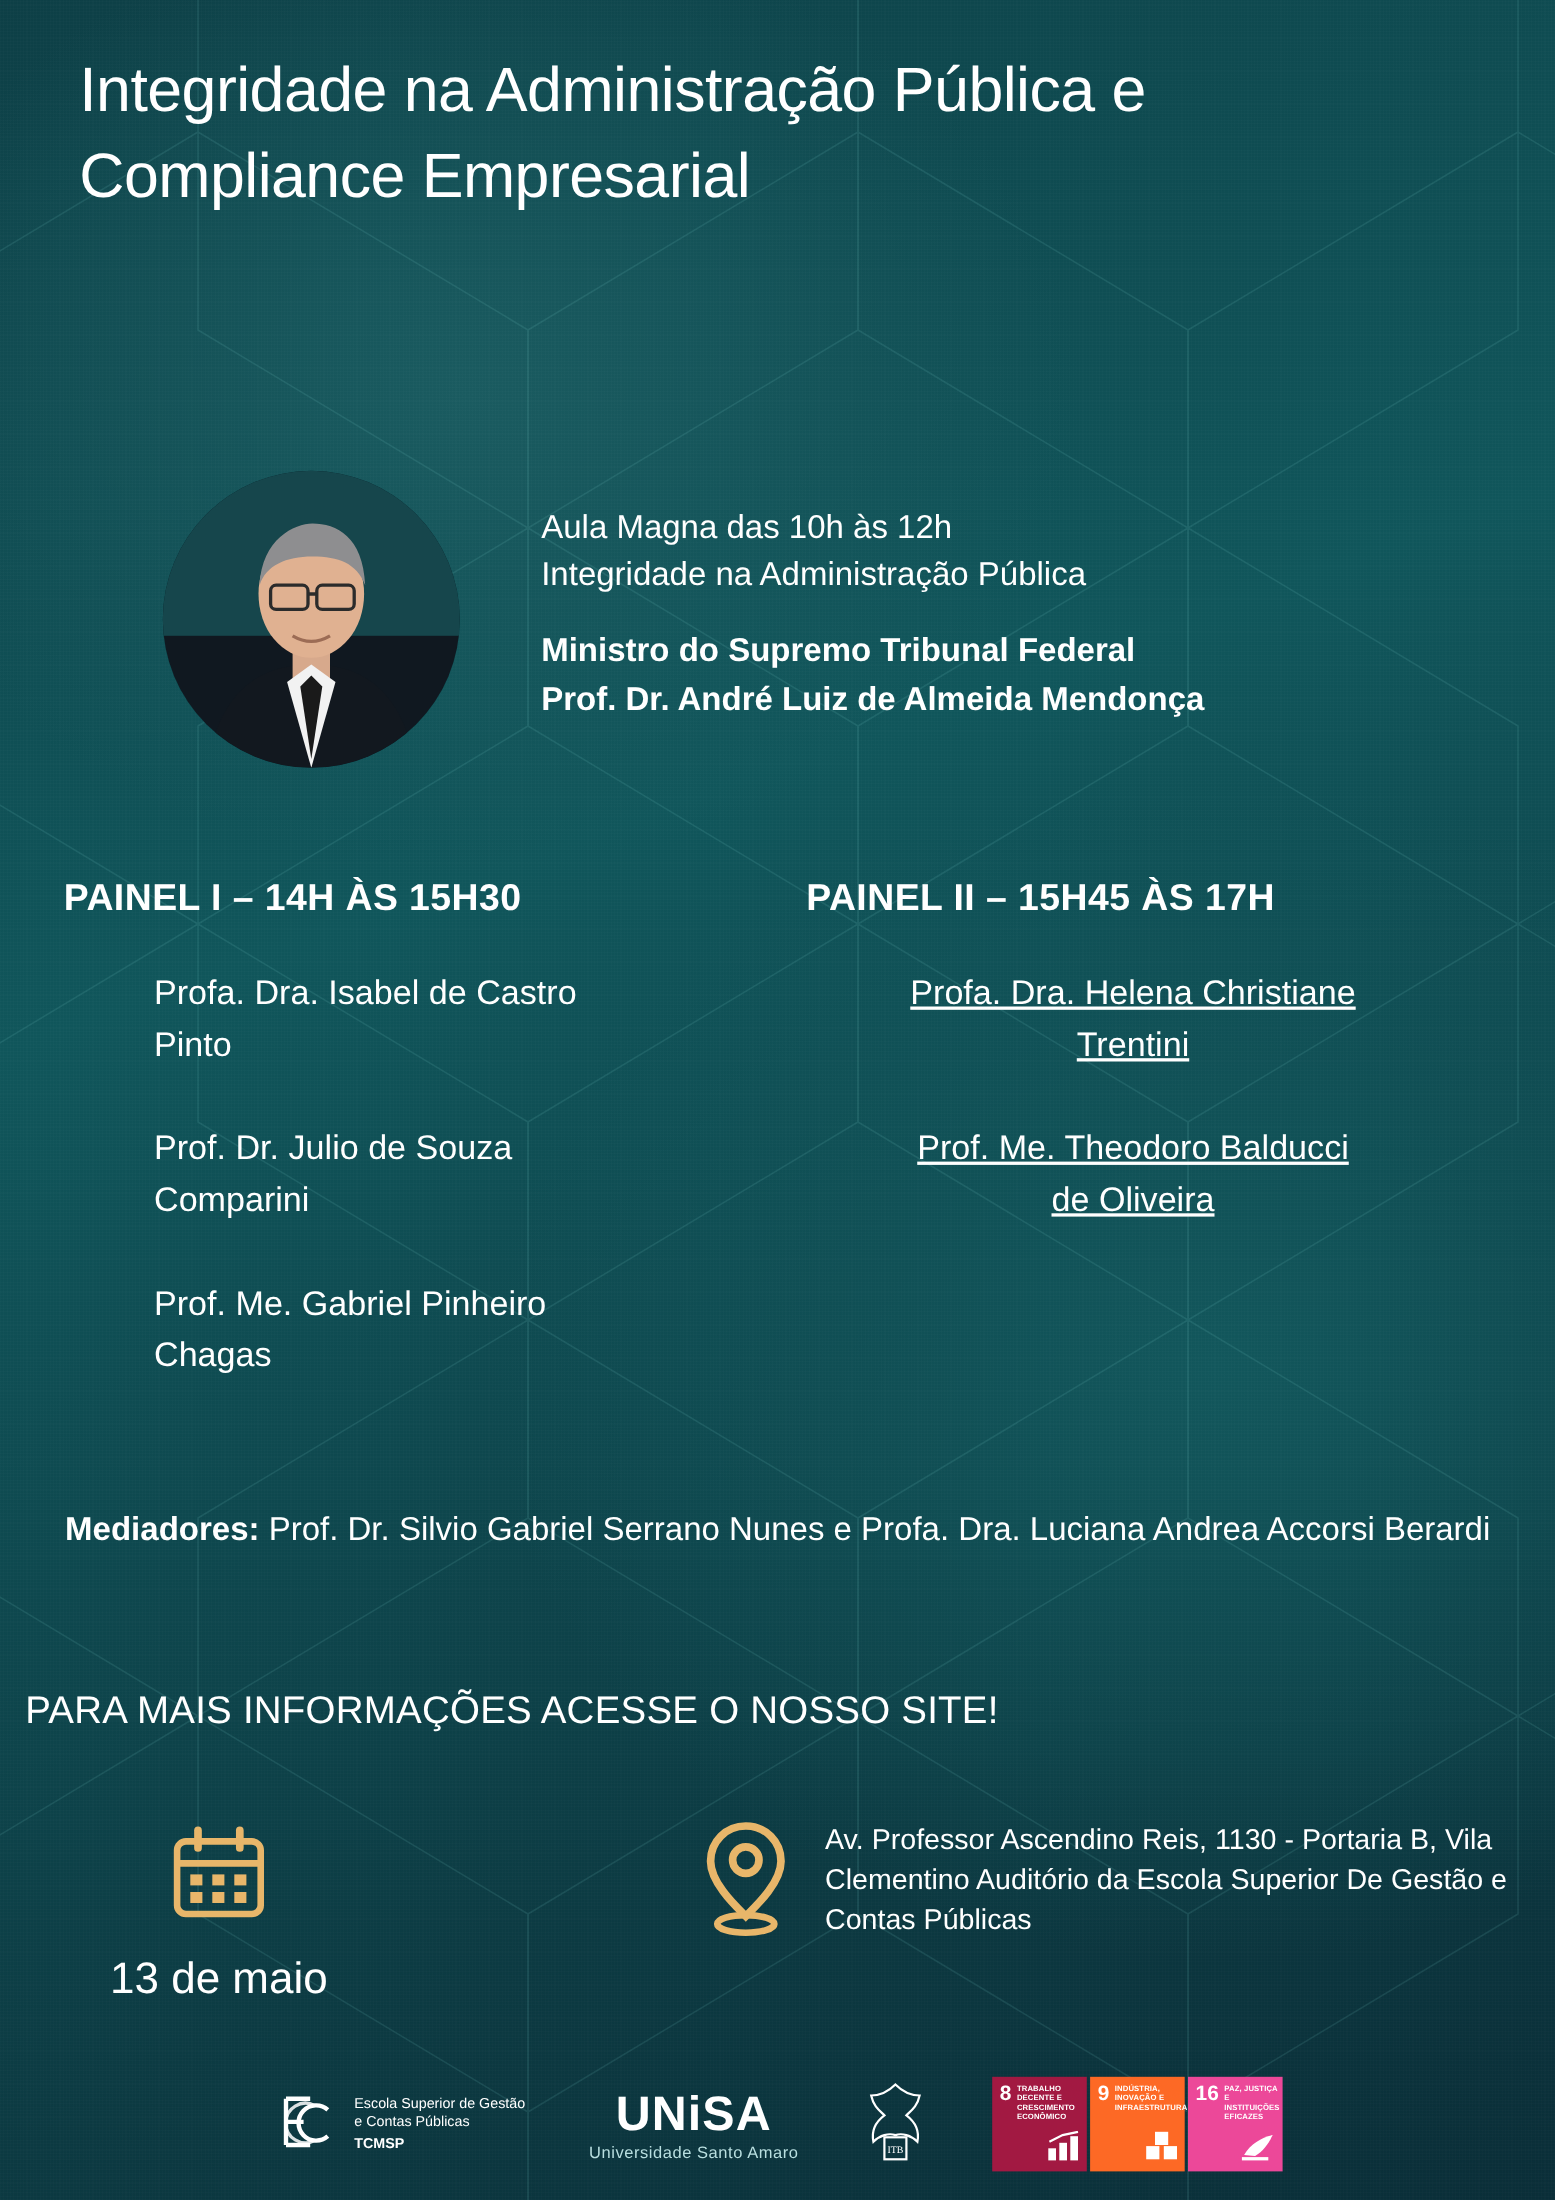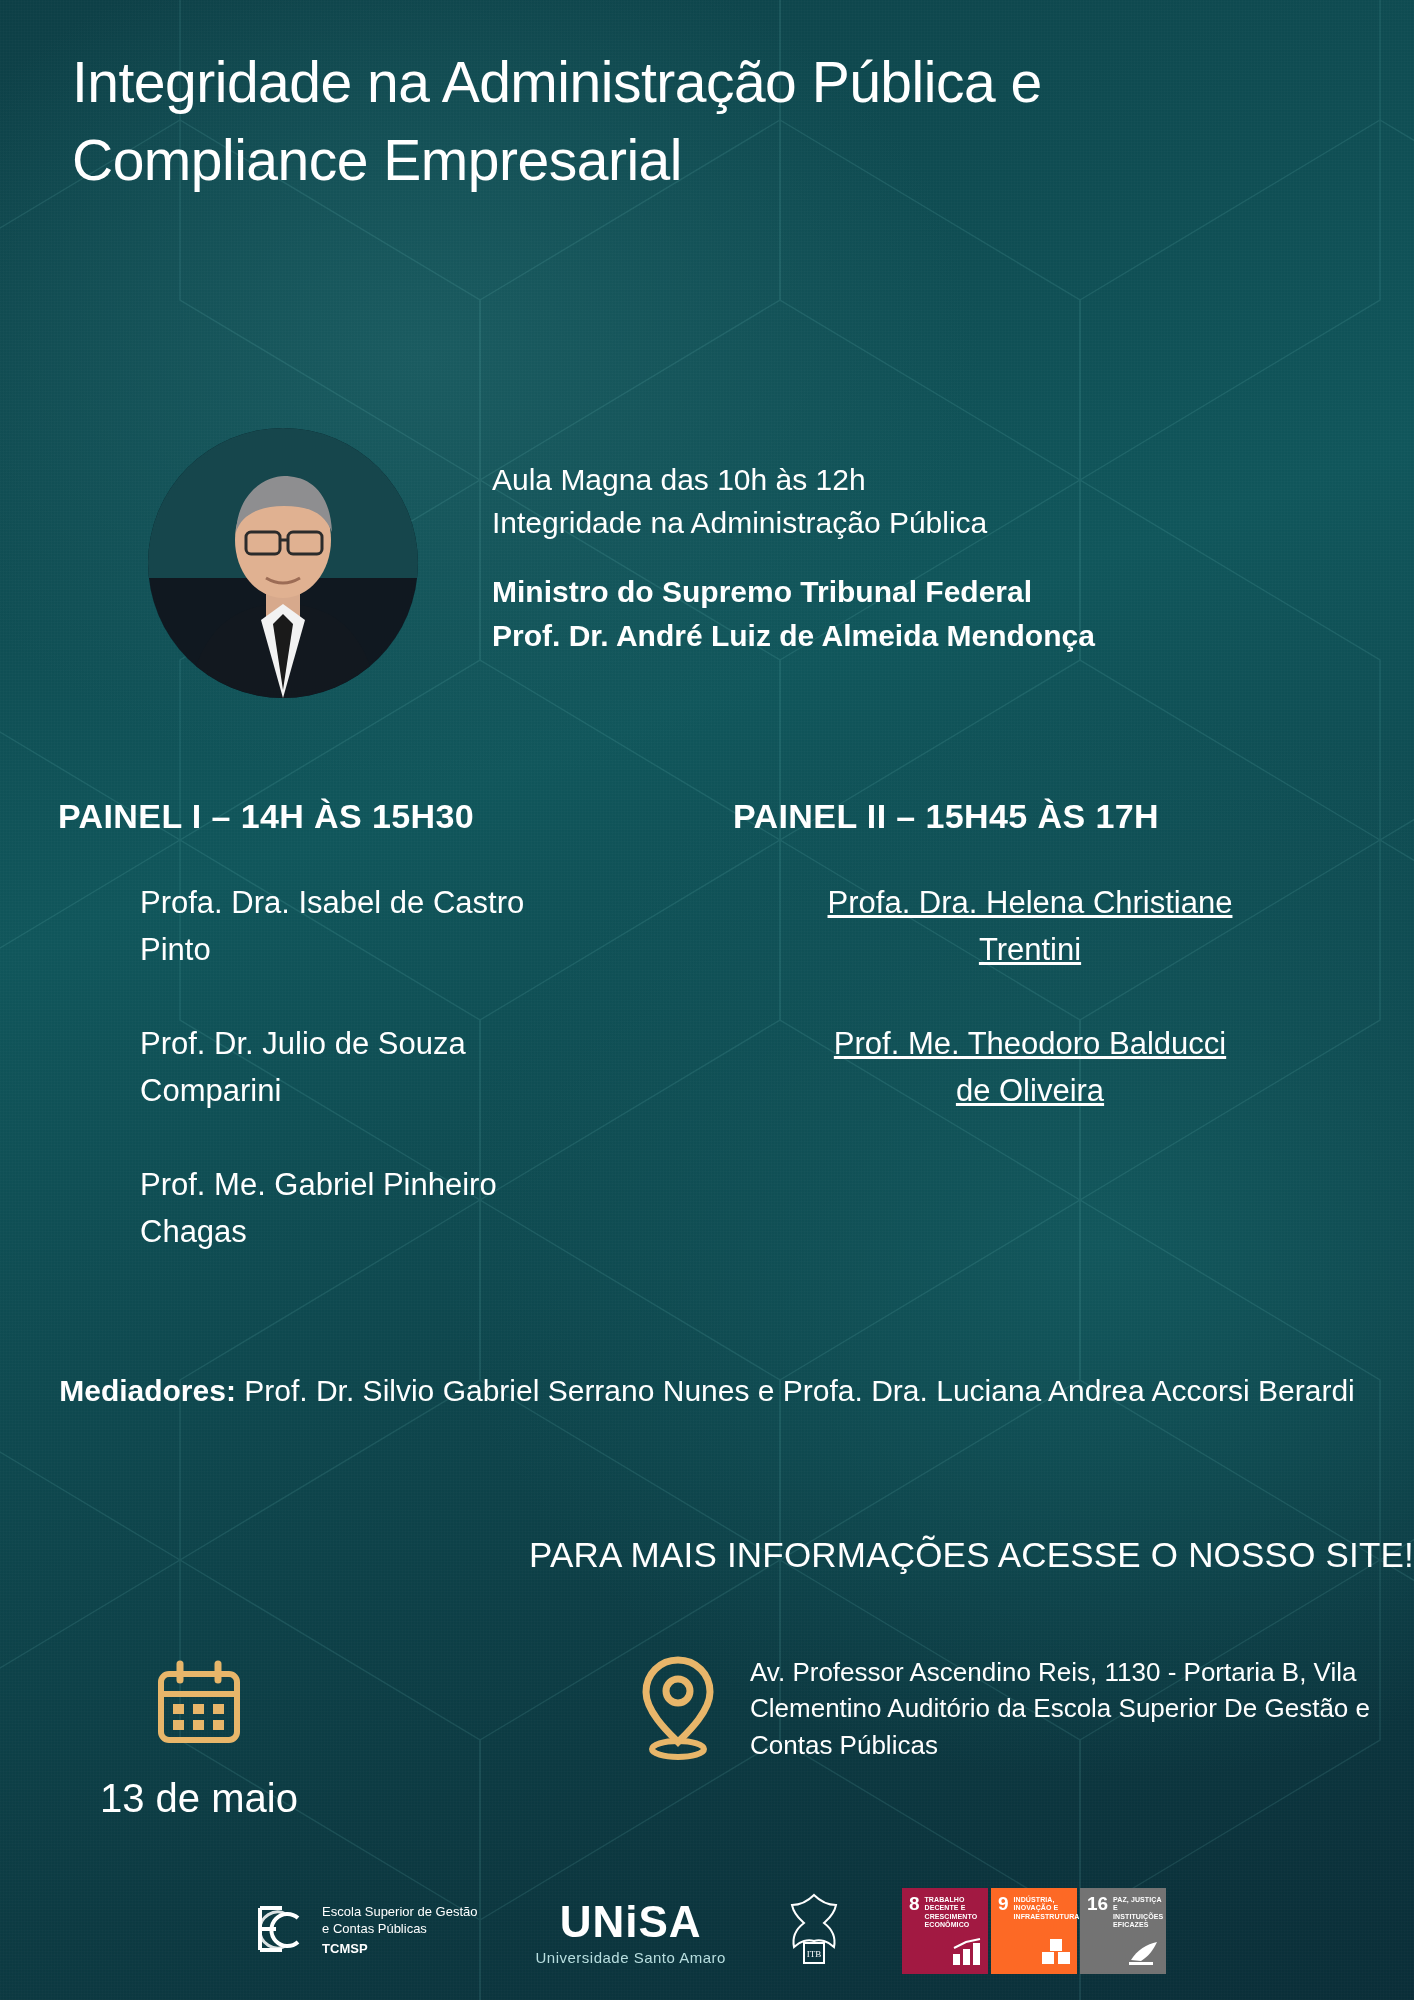"PARA MAIS INFORMAÇÕES ACESSE O" .site-line { text-align: right -> left }
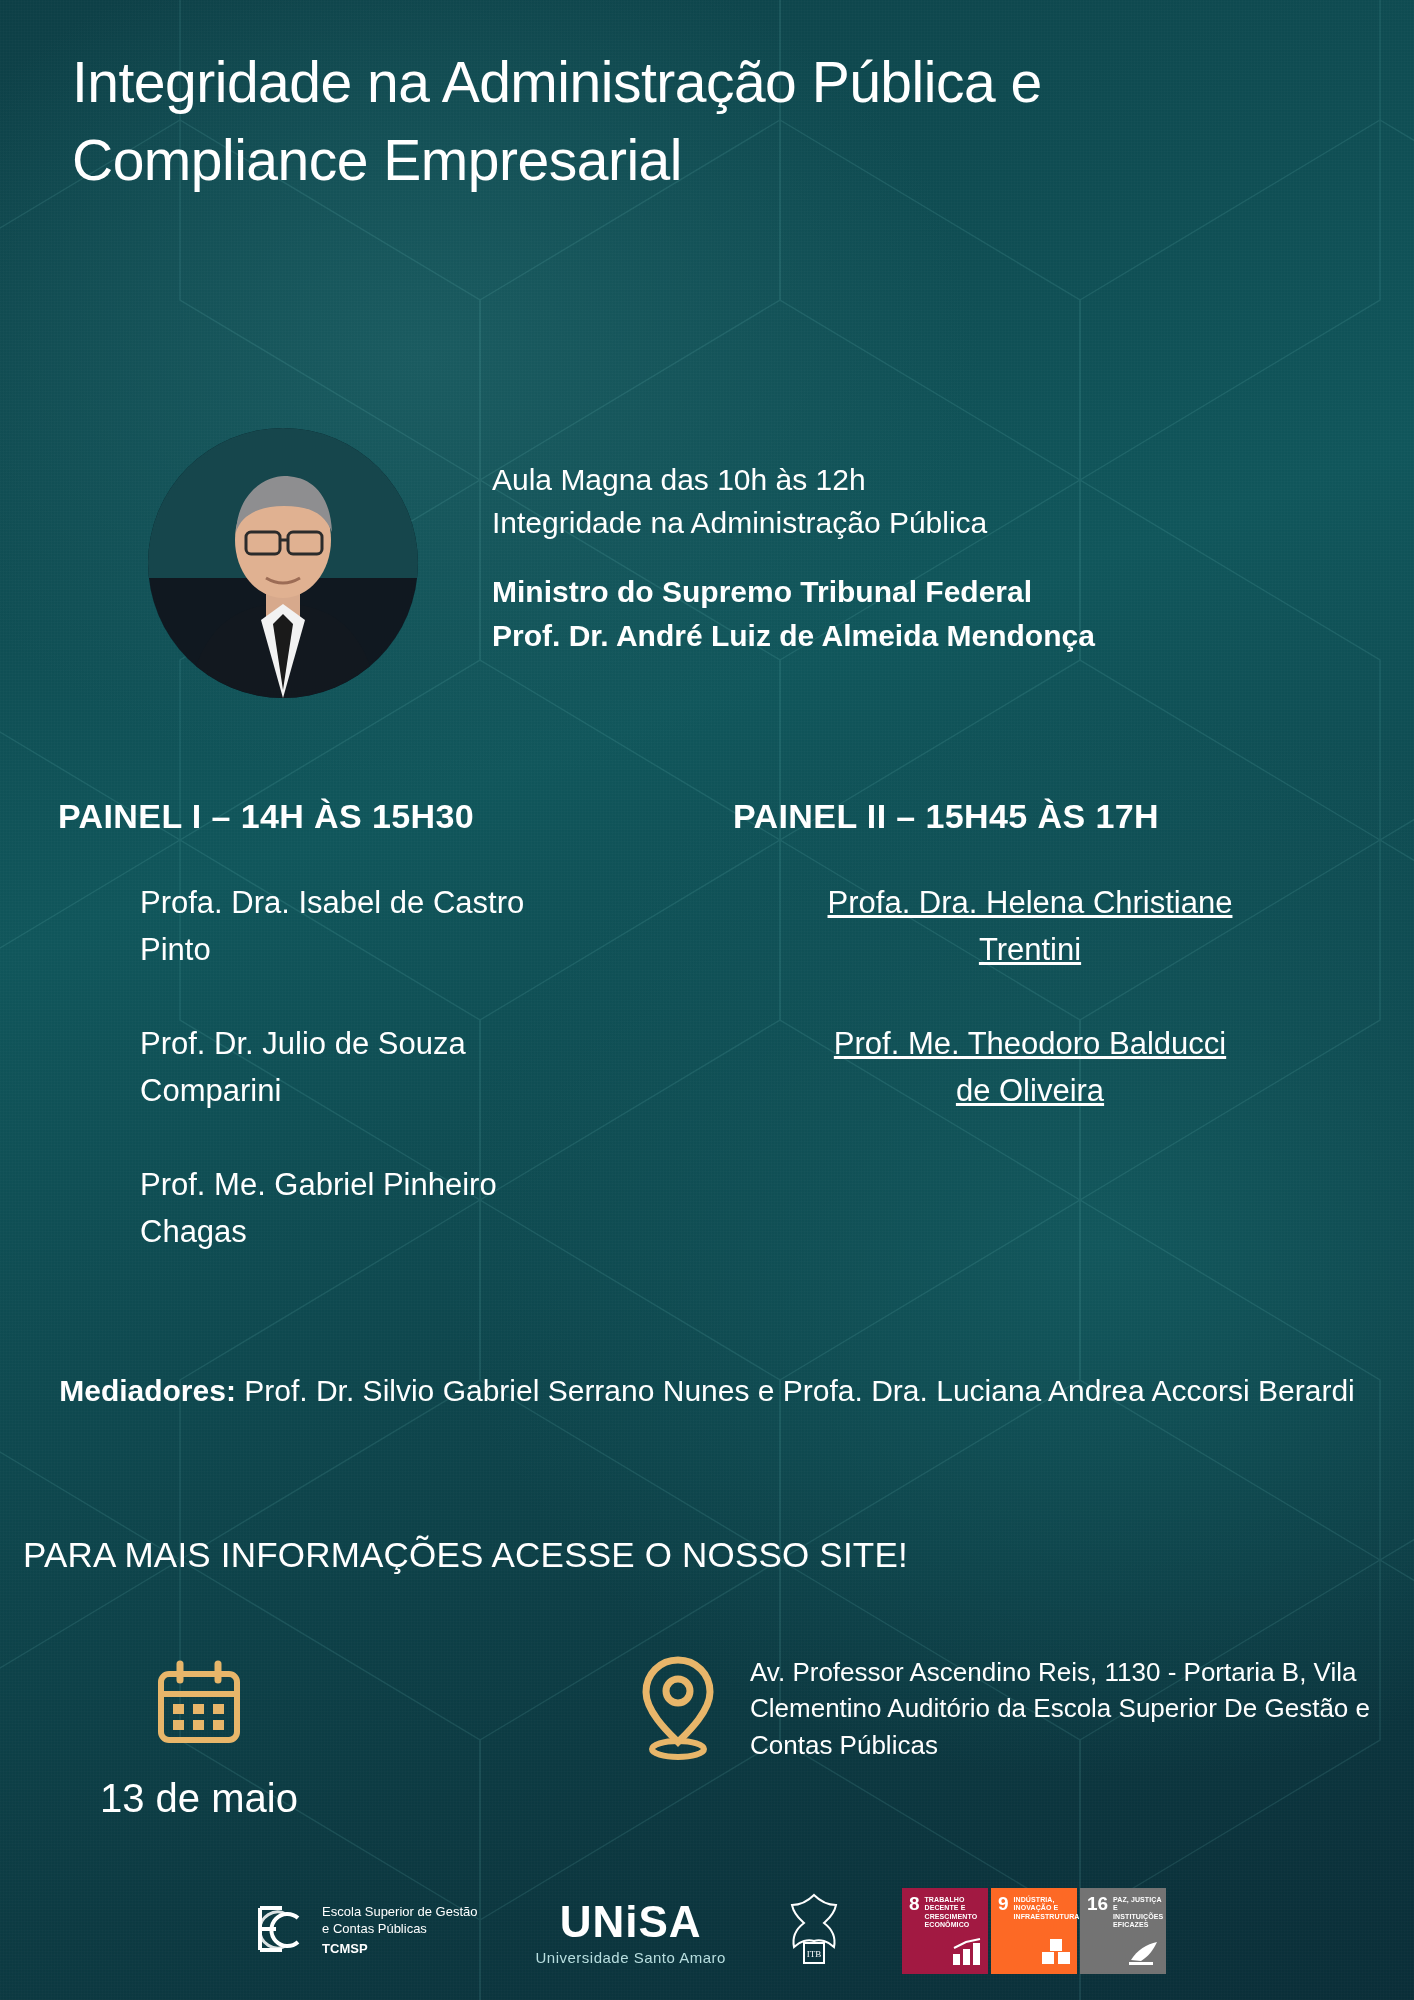"16" div.ods-box { background: #737373 -> #ec4899 }
